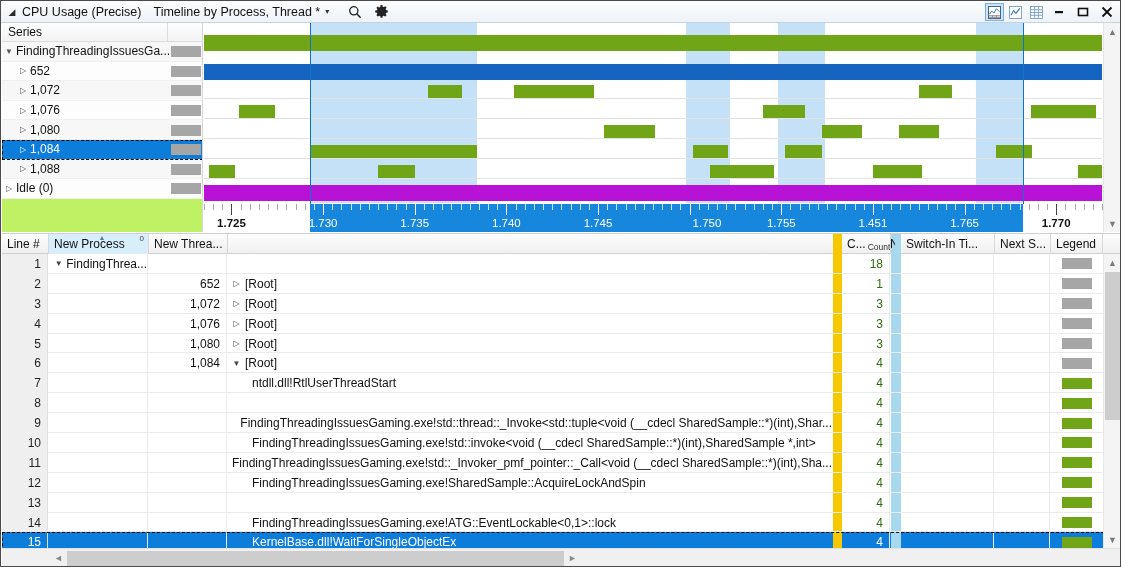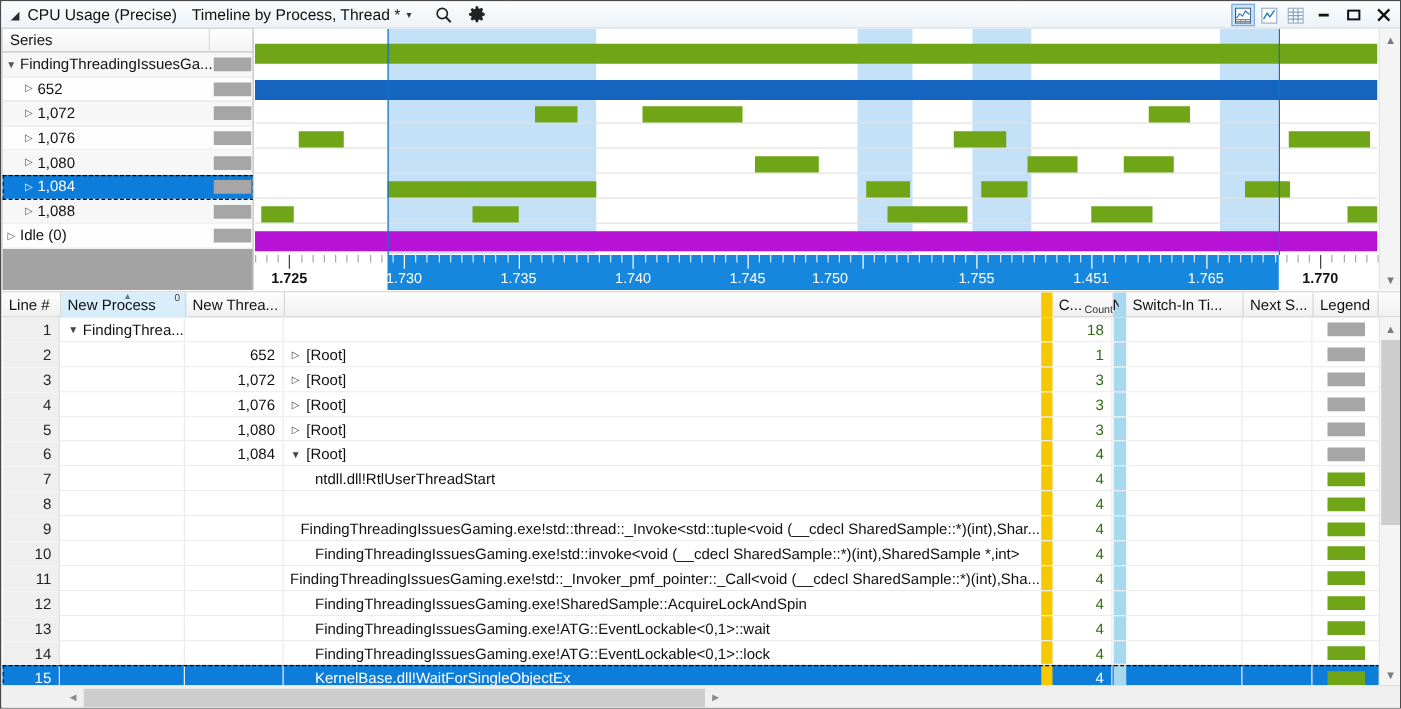"Series" .series-panel { background: #a3a3a3 -> #bef264 }
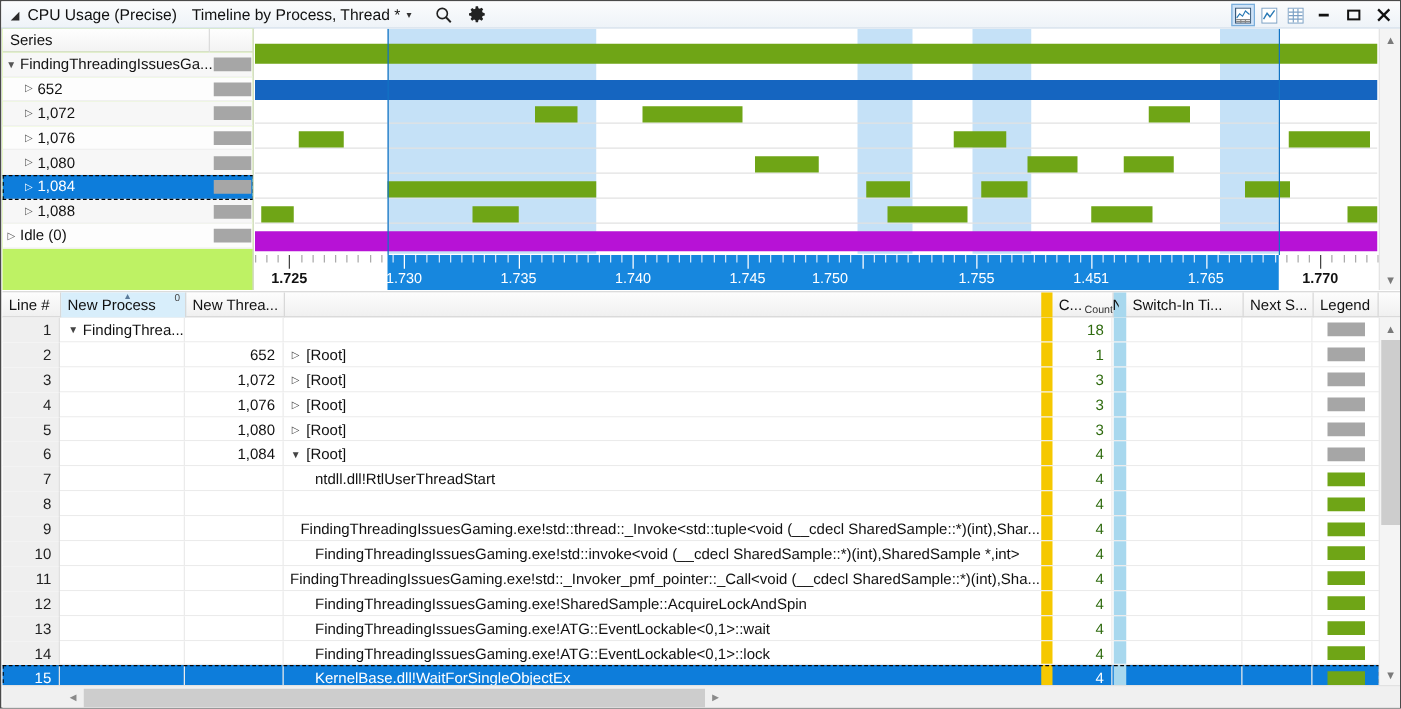"1.750" div.ruler-label { left: 460px -> 503px }
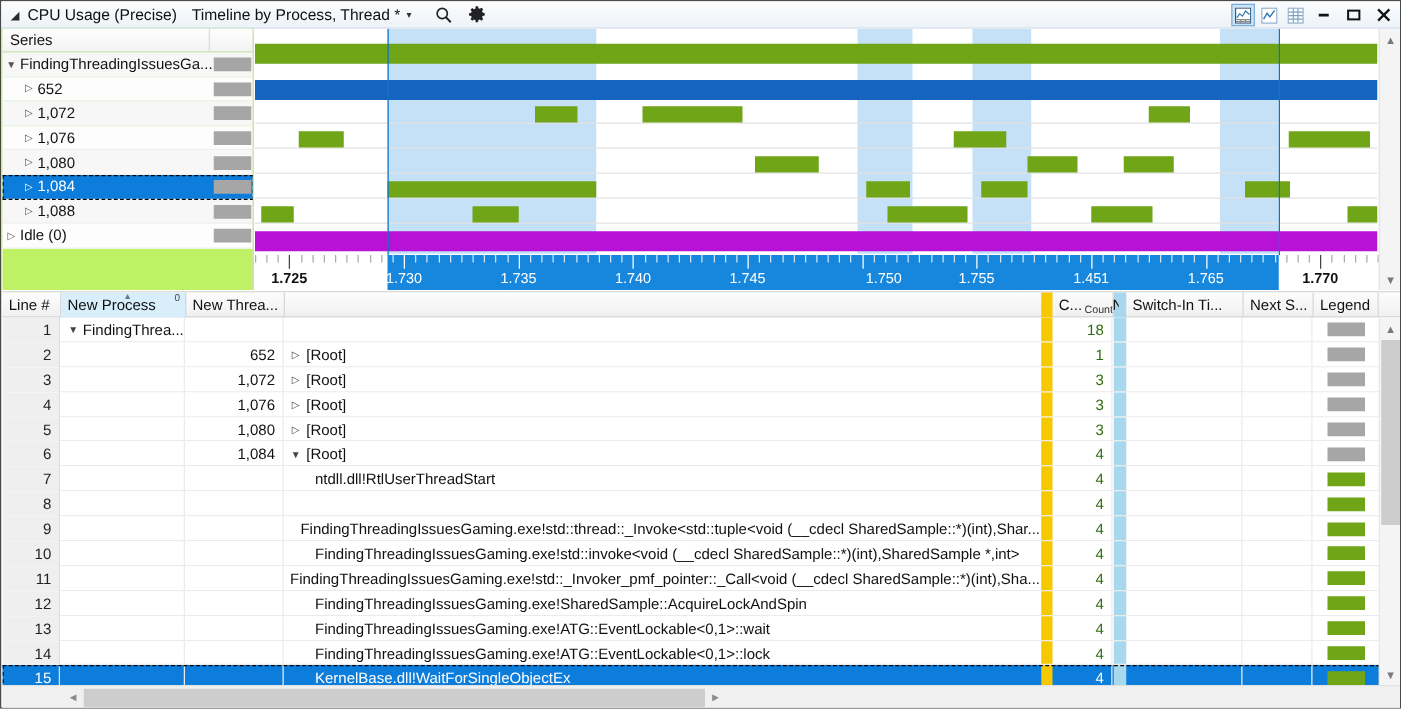"FindingThreadingIssuesGaming.exe!ATG::EventLockable<0,1>::wait" div.cell { html: <div> <span></span> <span>FindingThreadingIssuesGaming.exe!ATG::EventLockable&lt;0,1&gt;::wait</span> </div> -> none }
